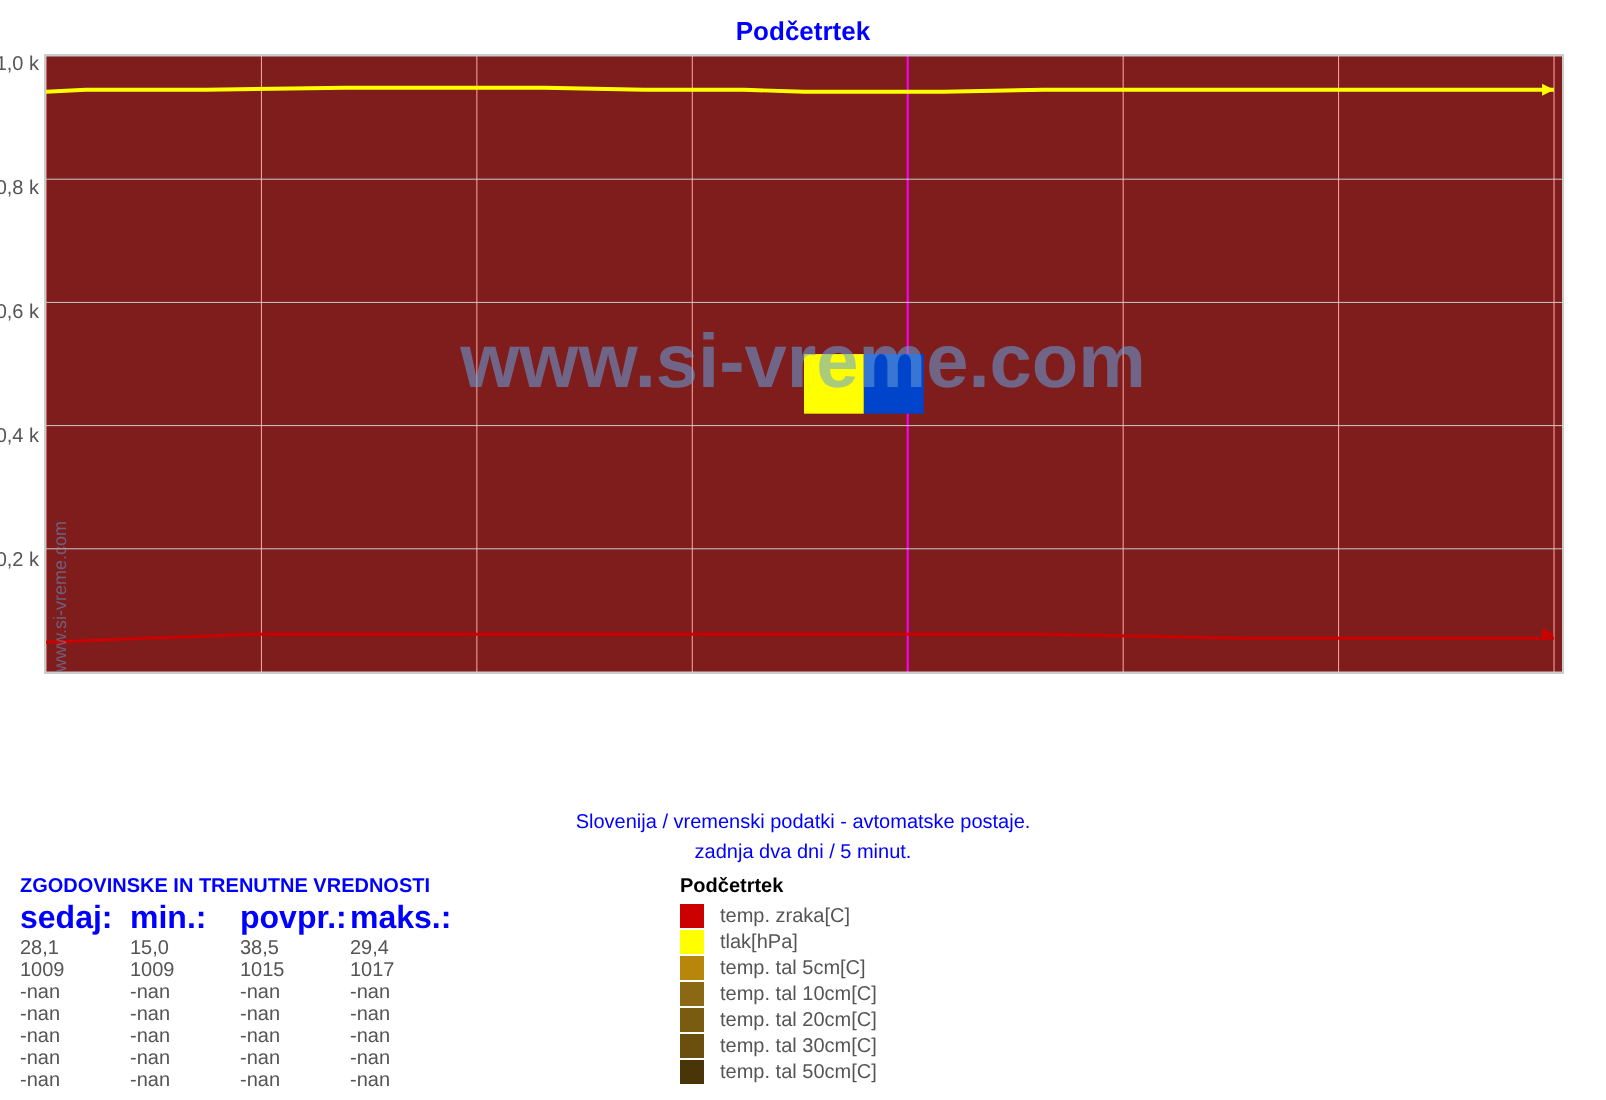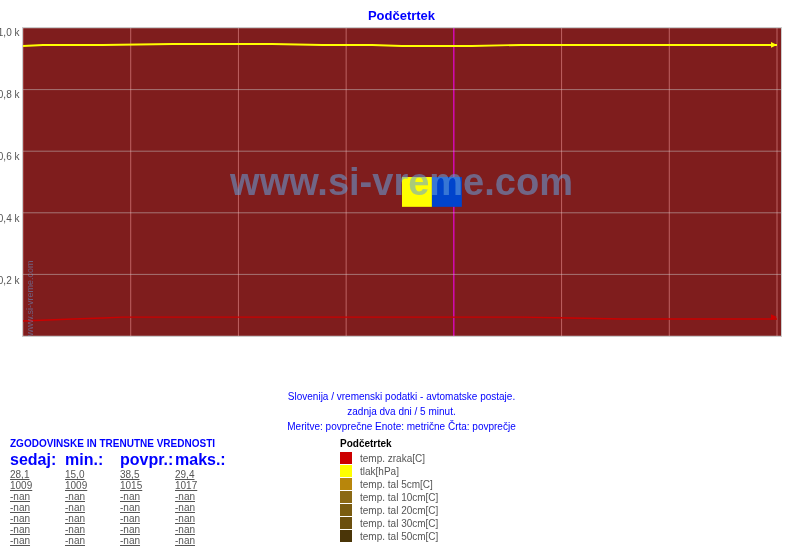"Meritve: povprečne Enote: metrične Črta:" div { html: <div>Meritve: povprečne Enote: metrične Črta: povprečje</div> -> none }
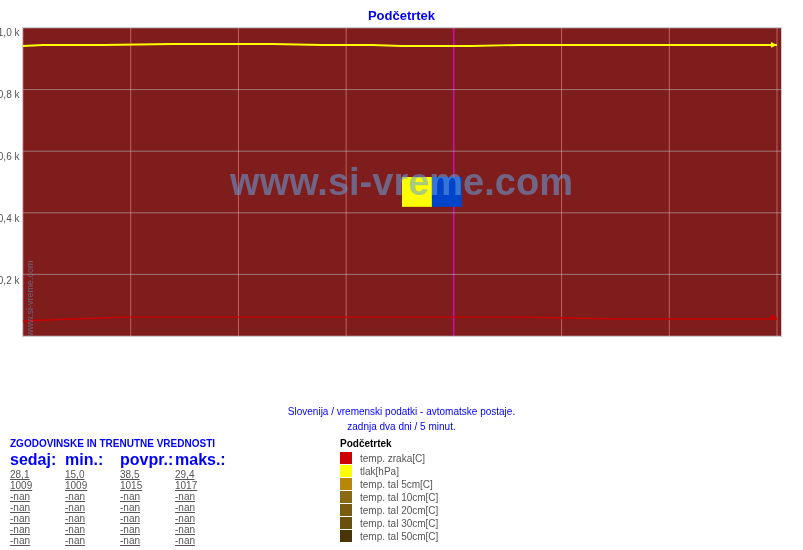"28,1" .stats-row { text-decoration: underline -> none }
